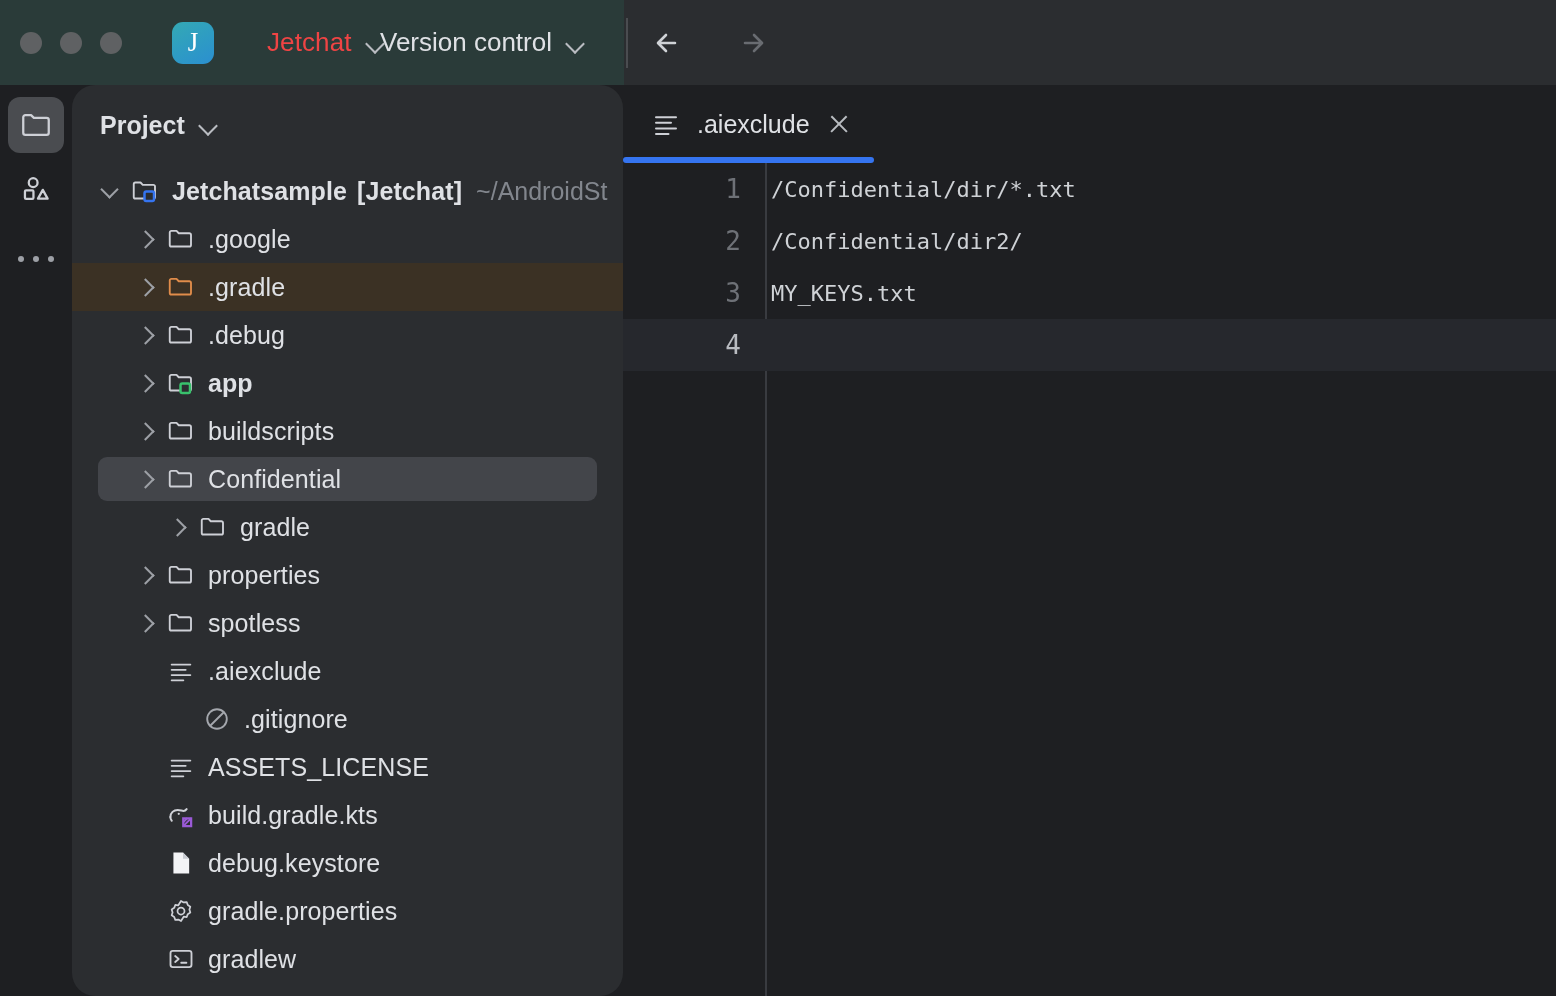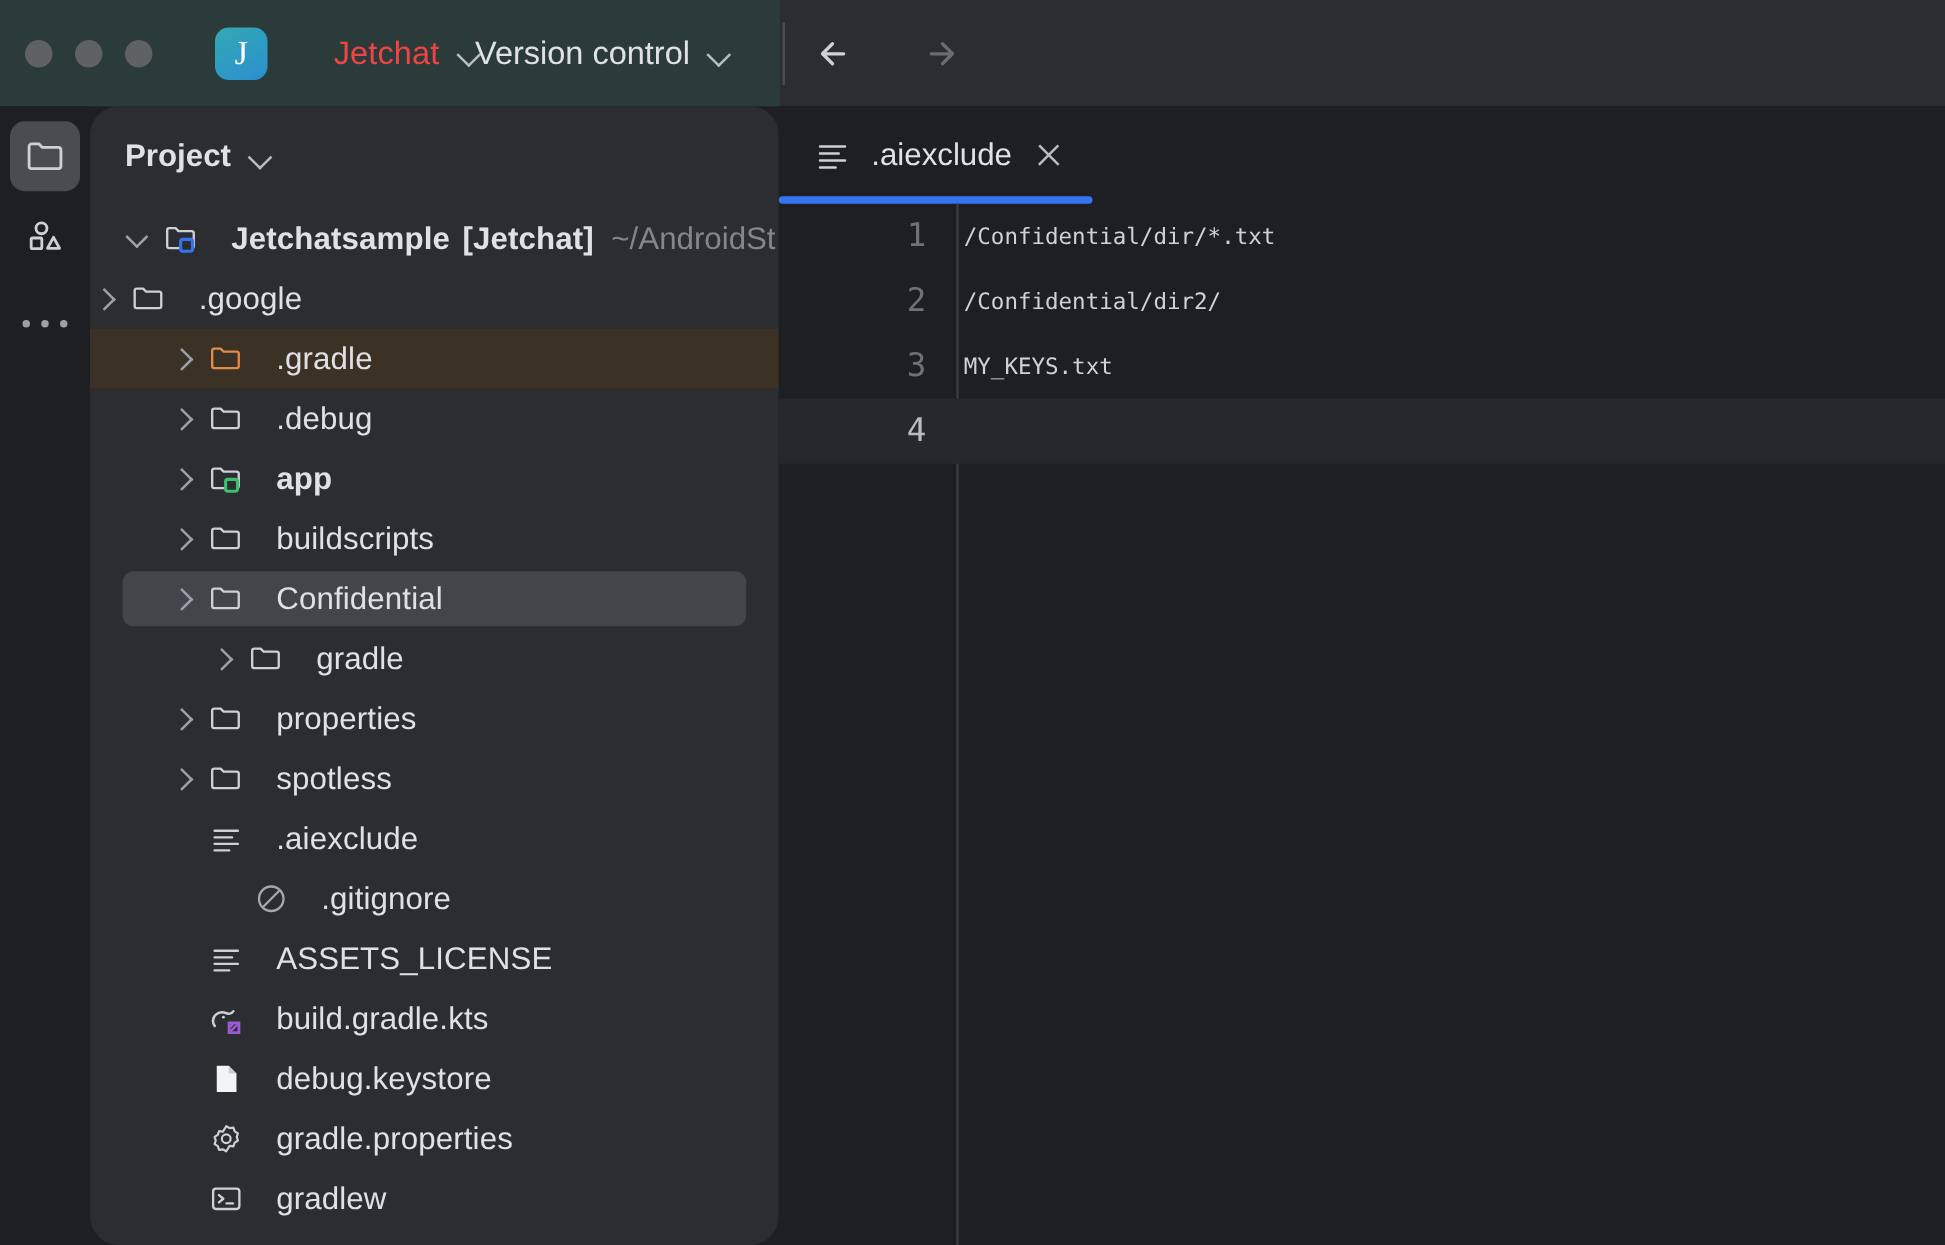"Jetchatsample" .label { margin-left: 25px -> 12px }
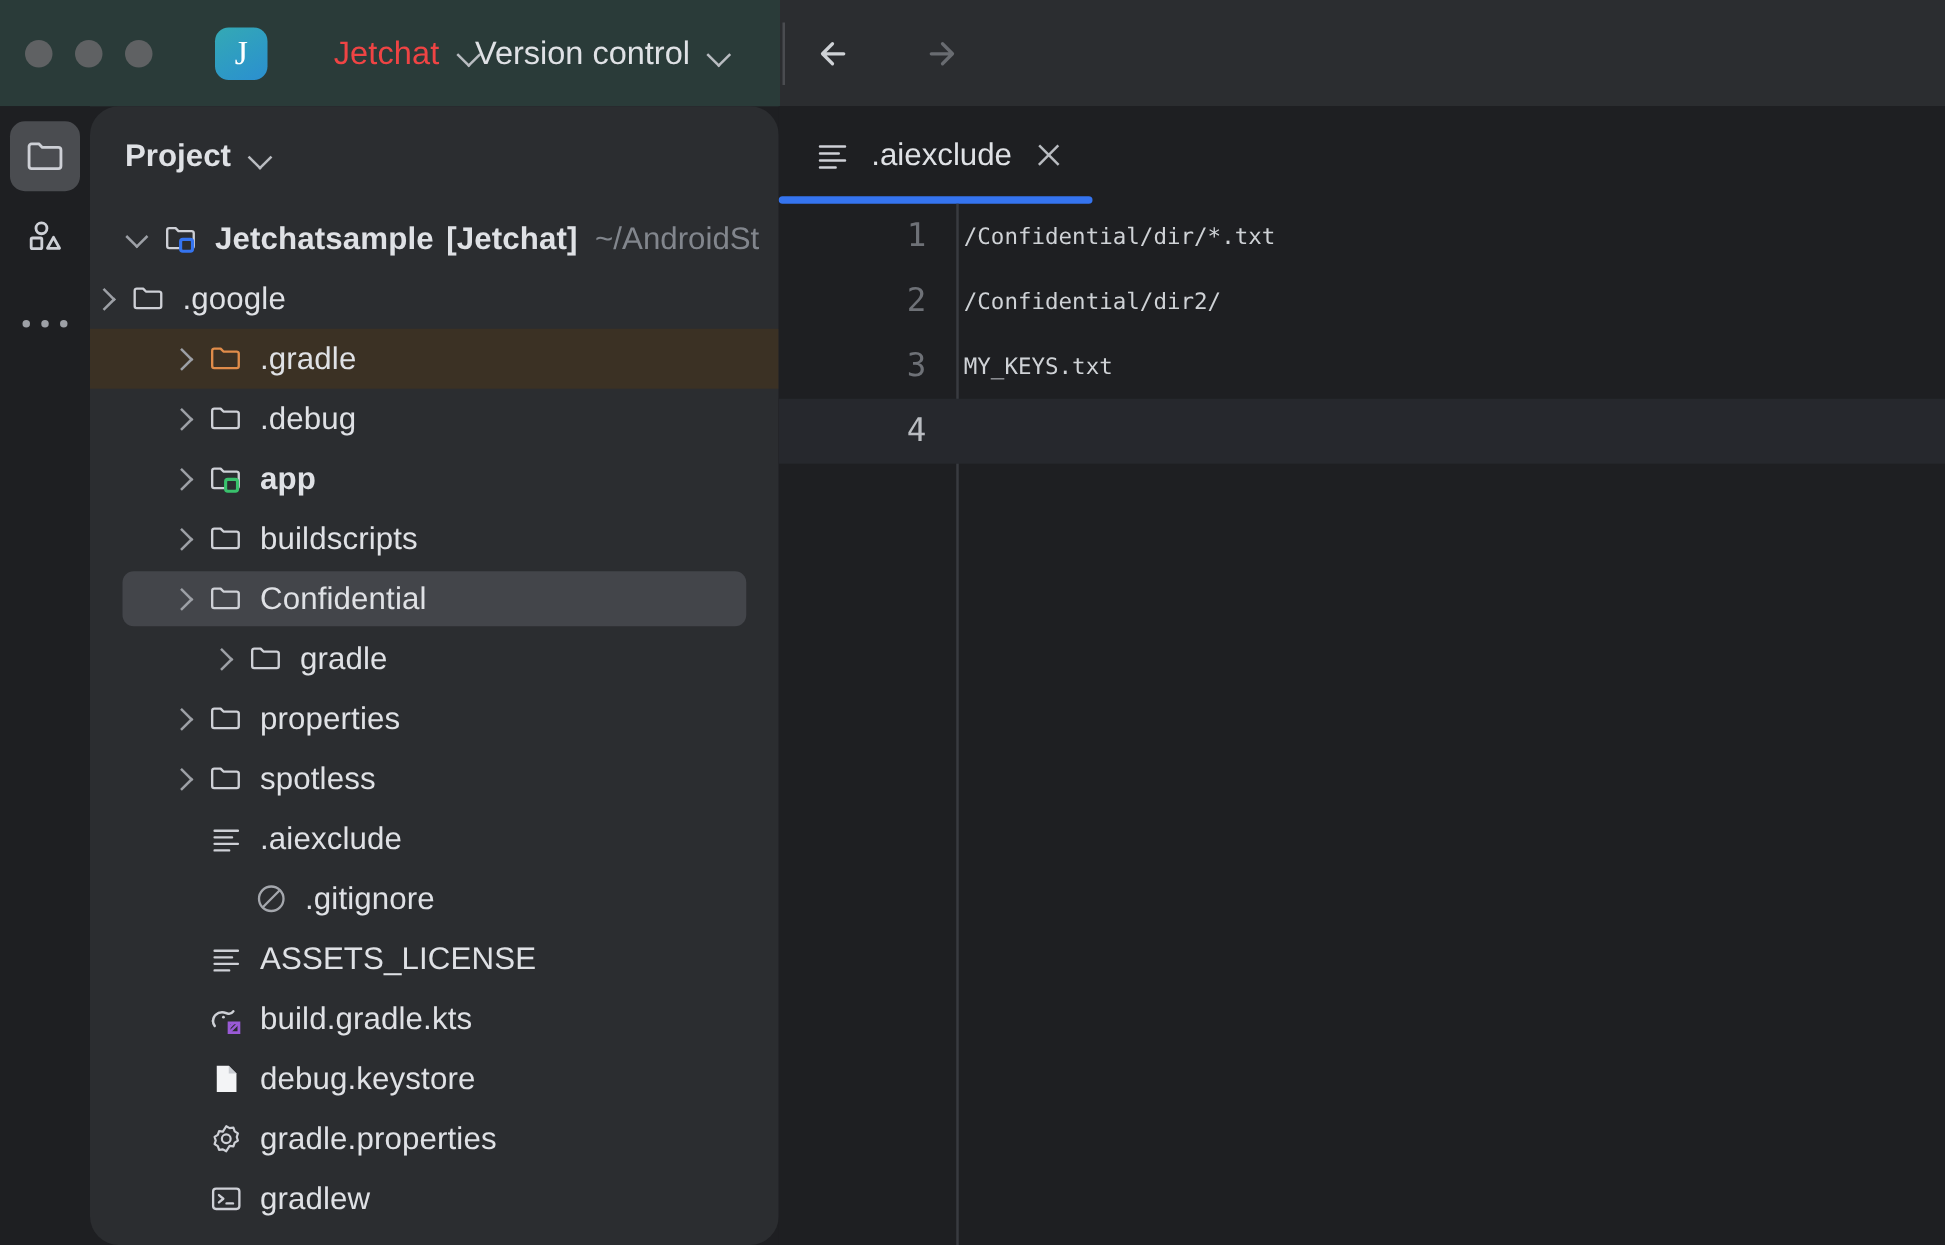"/Confidential/dir/*.txt" .ctext { font-size: 18px -> 22px }
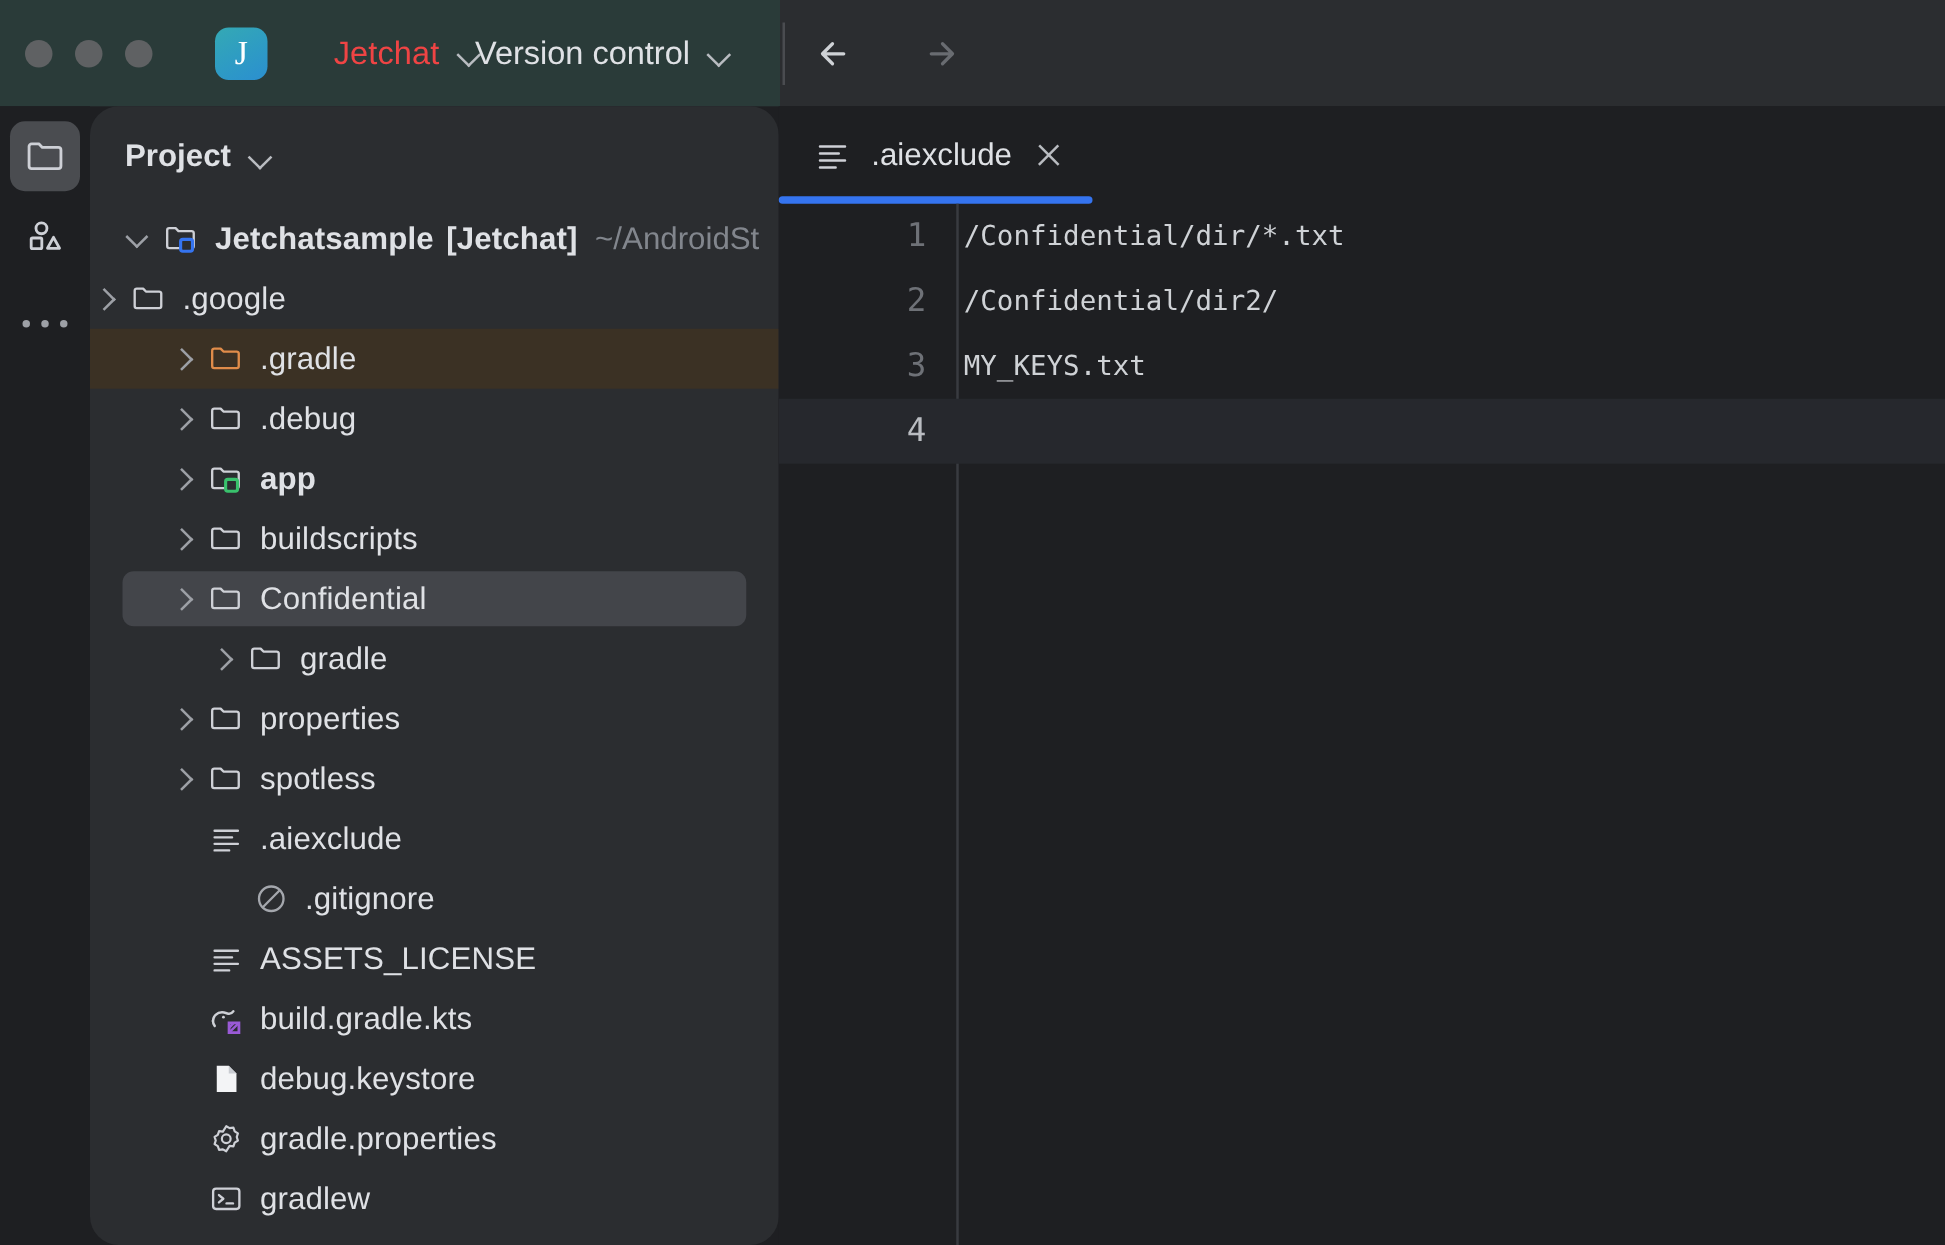".google" div.row { padding-left: none -> 62px }
